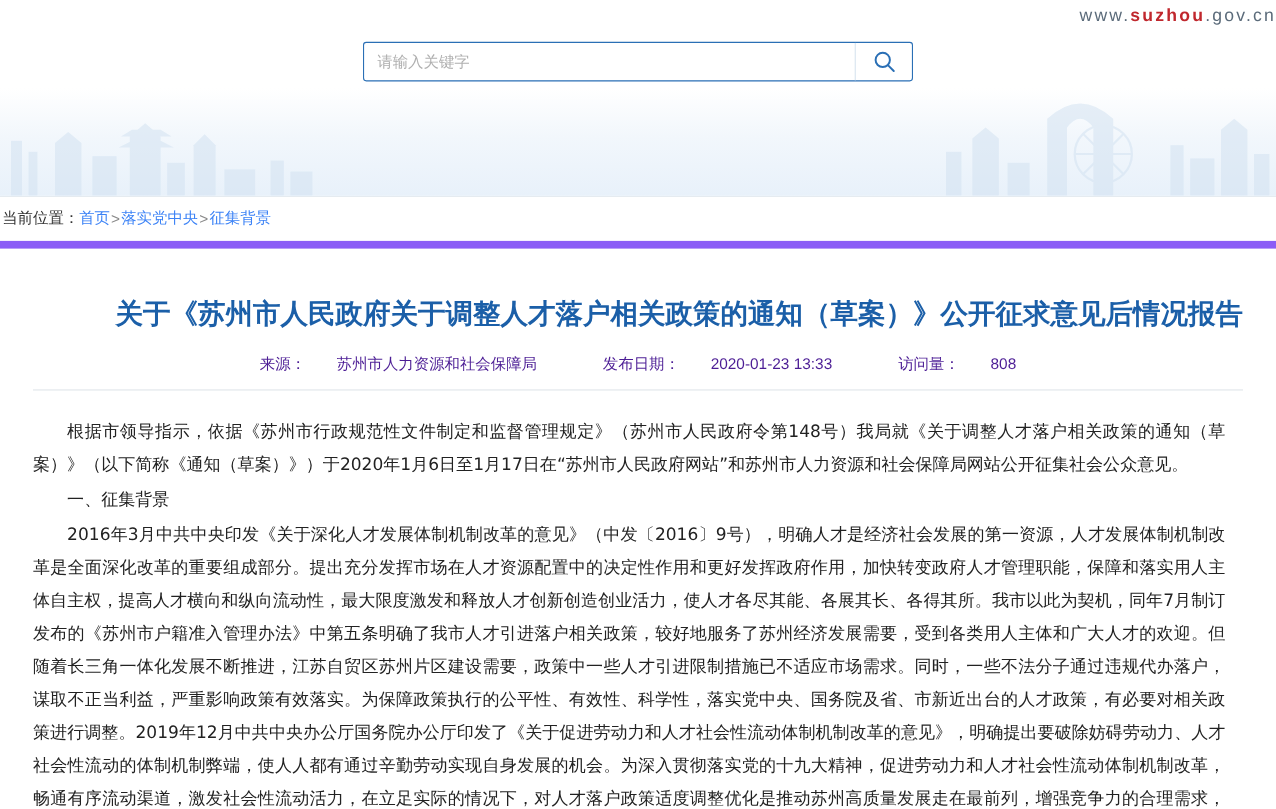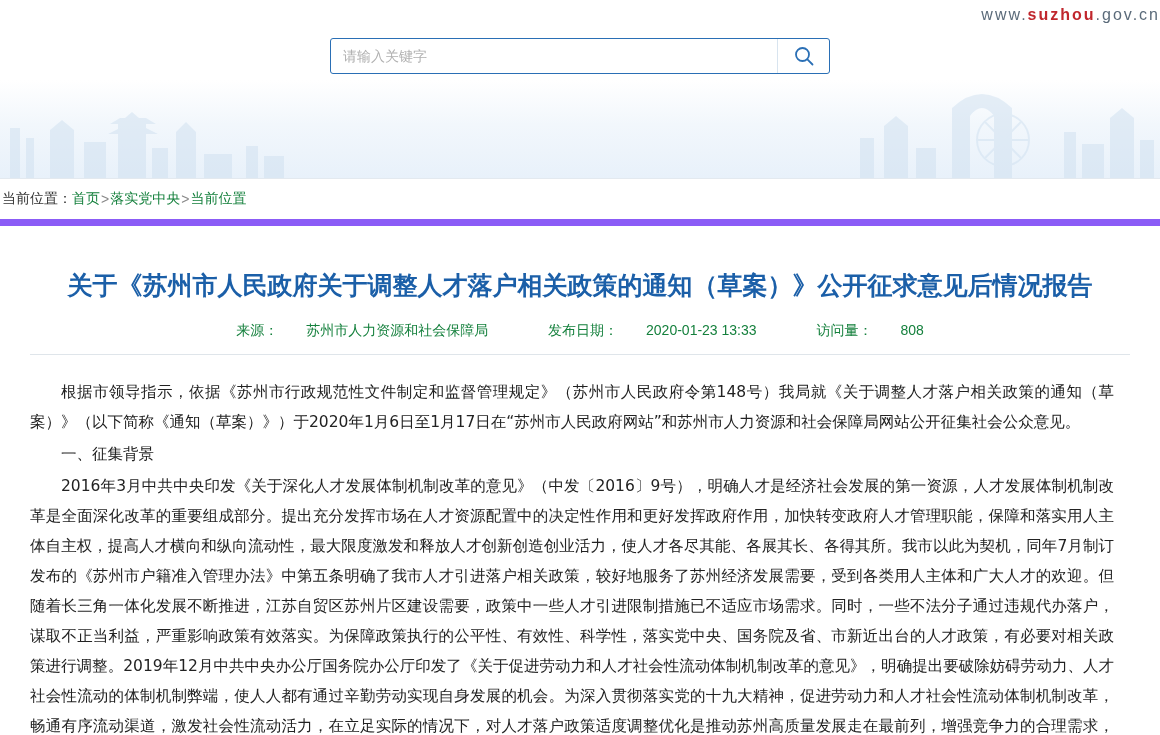"首页" .breadcrumb-bar a { color: #15803d -> #3b82f6 }
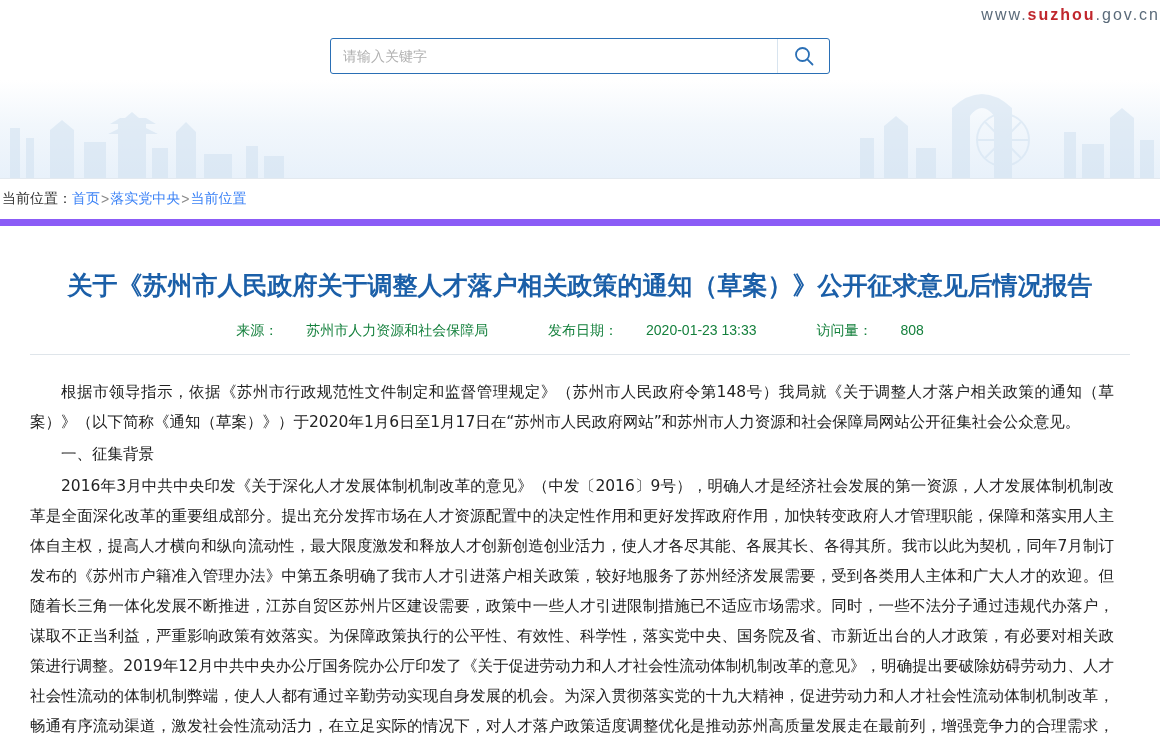"当前位置" a { text: 当前位置 -> 征集背景 }
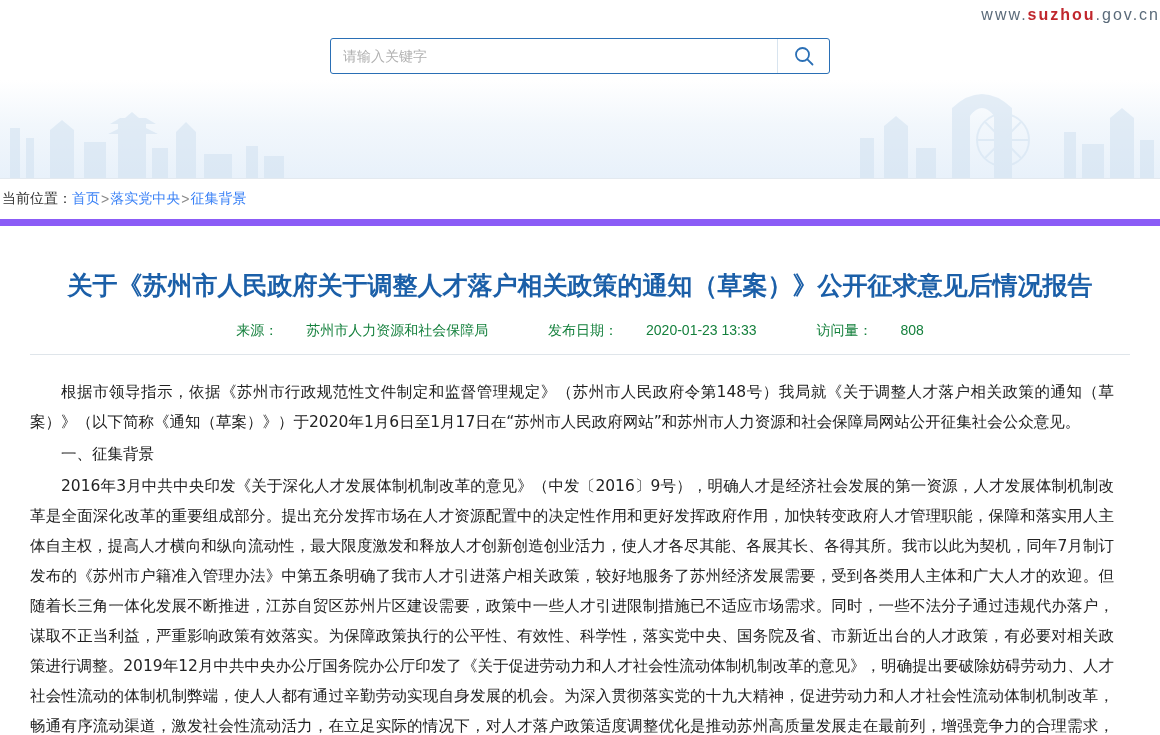"关于《苏州市人民政府关于调整人才落户相关政策的通知（草案）》公开征求意见后情况报" .doc-title { text-align: center -> right }
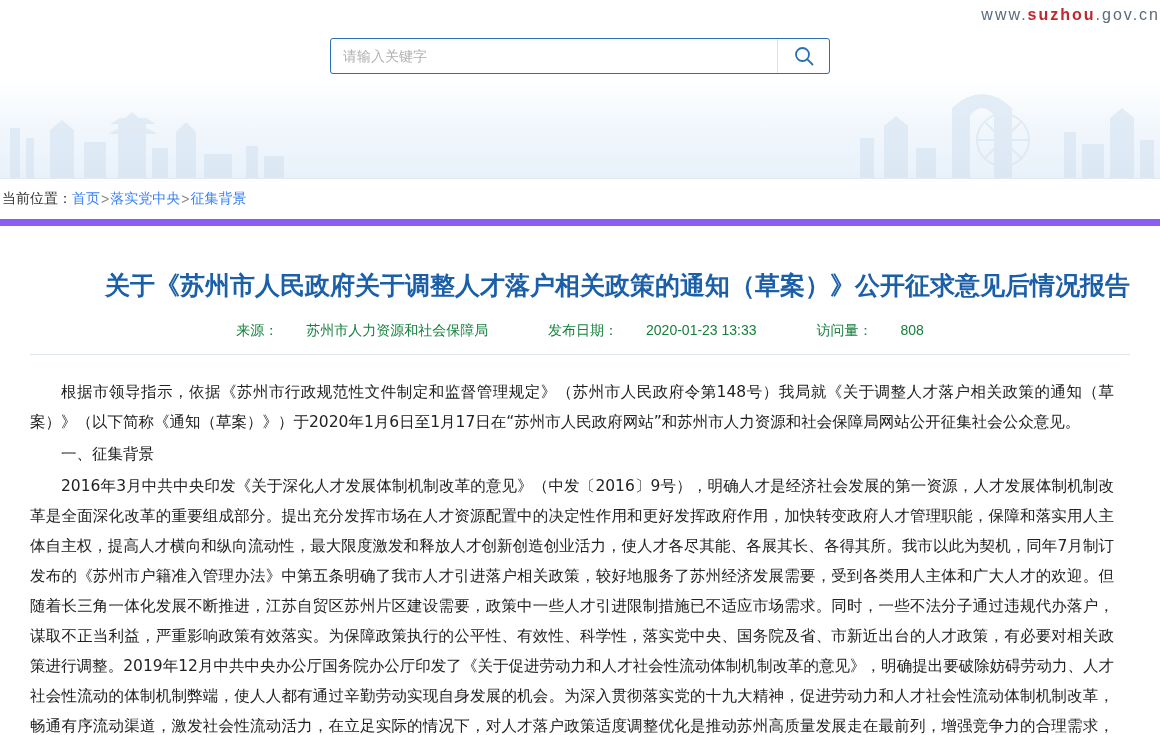"来源： 苏州市人力资源和社会保障局 发布日期： 2020-01-23 13:33" .doc-meta { color: #15803d -> #4c1d95 }
